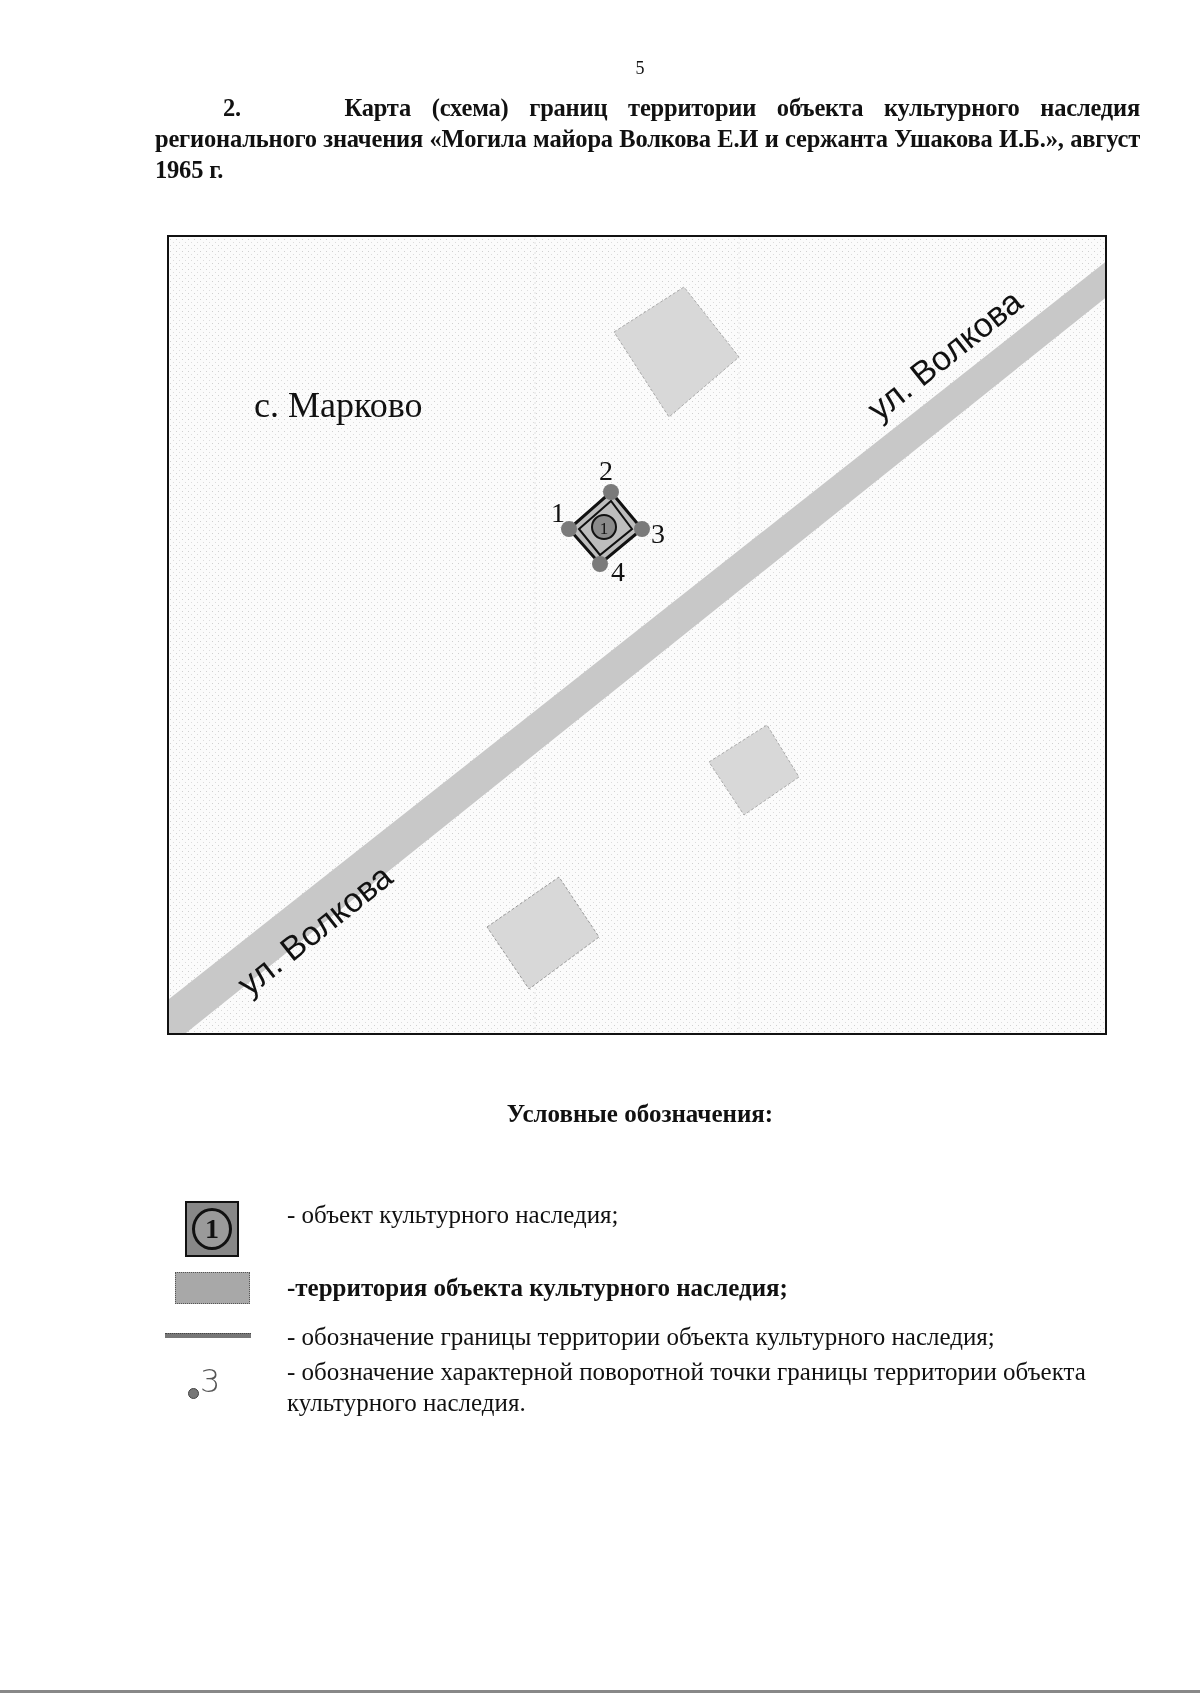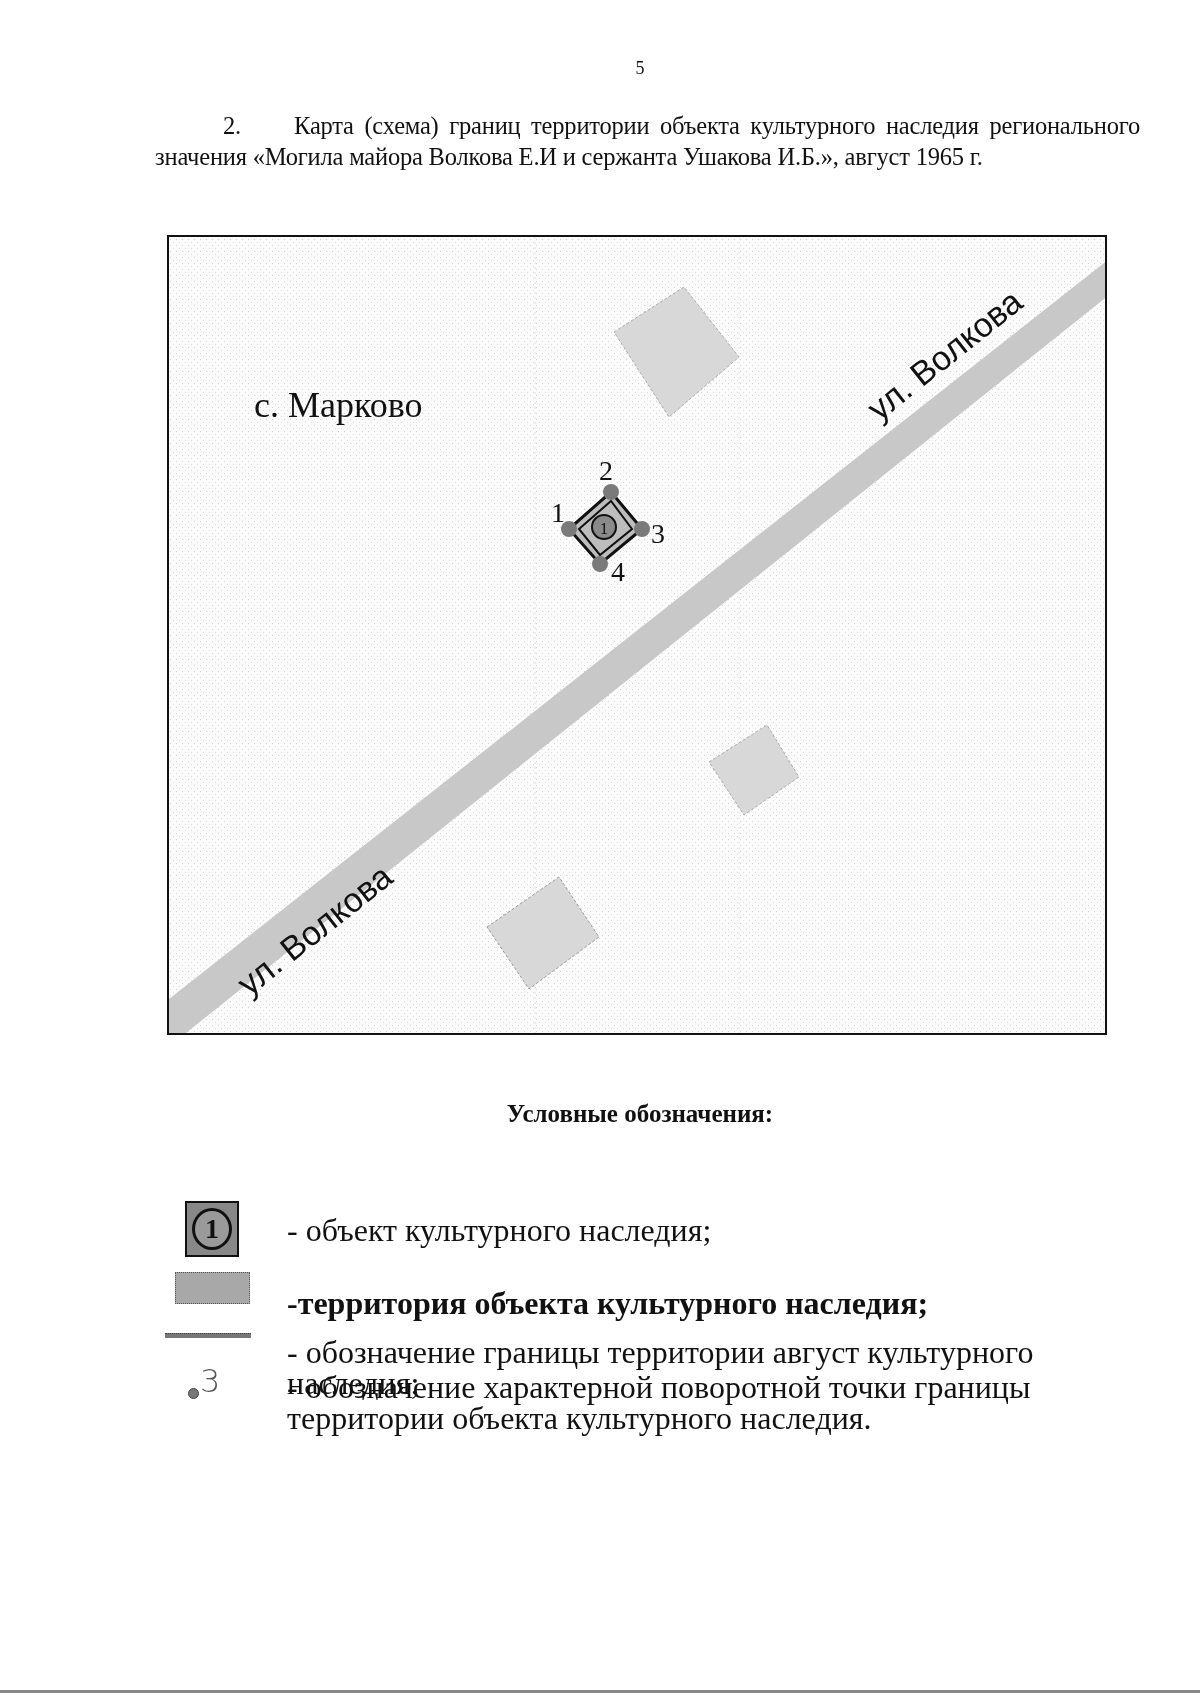"2. Карта (схема) границ территории" .intro { font-weight: none -> bold; top: 110px -> 92px }
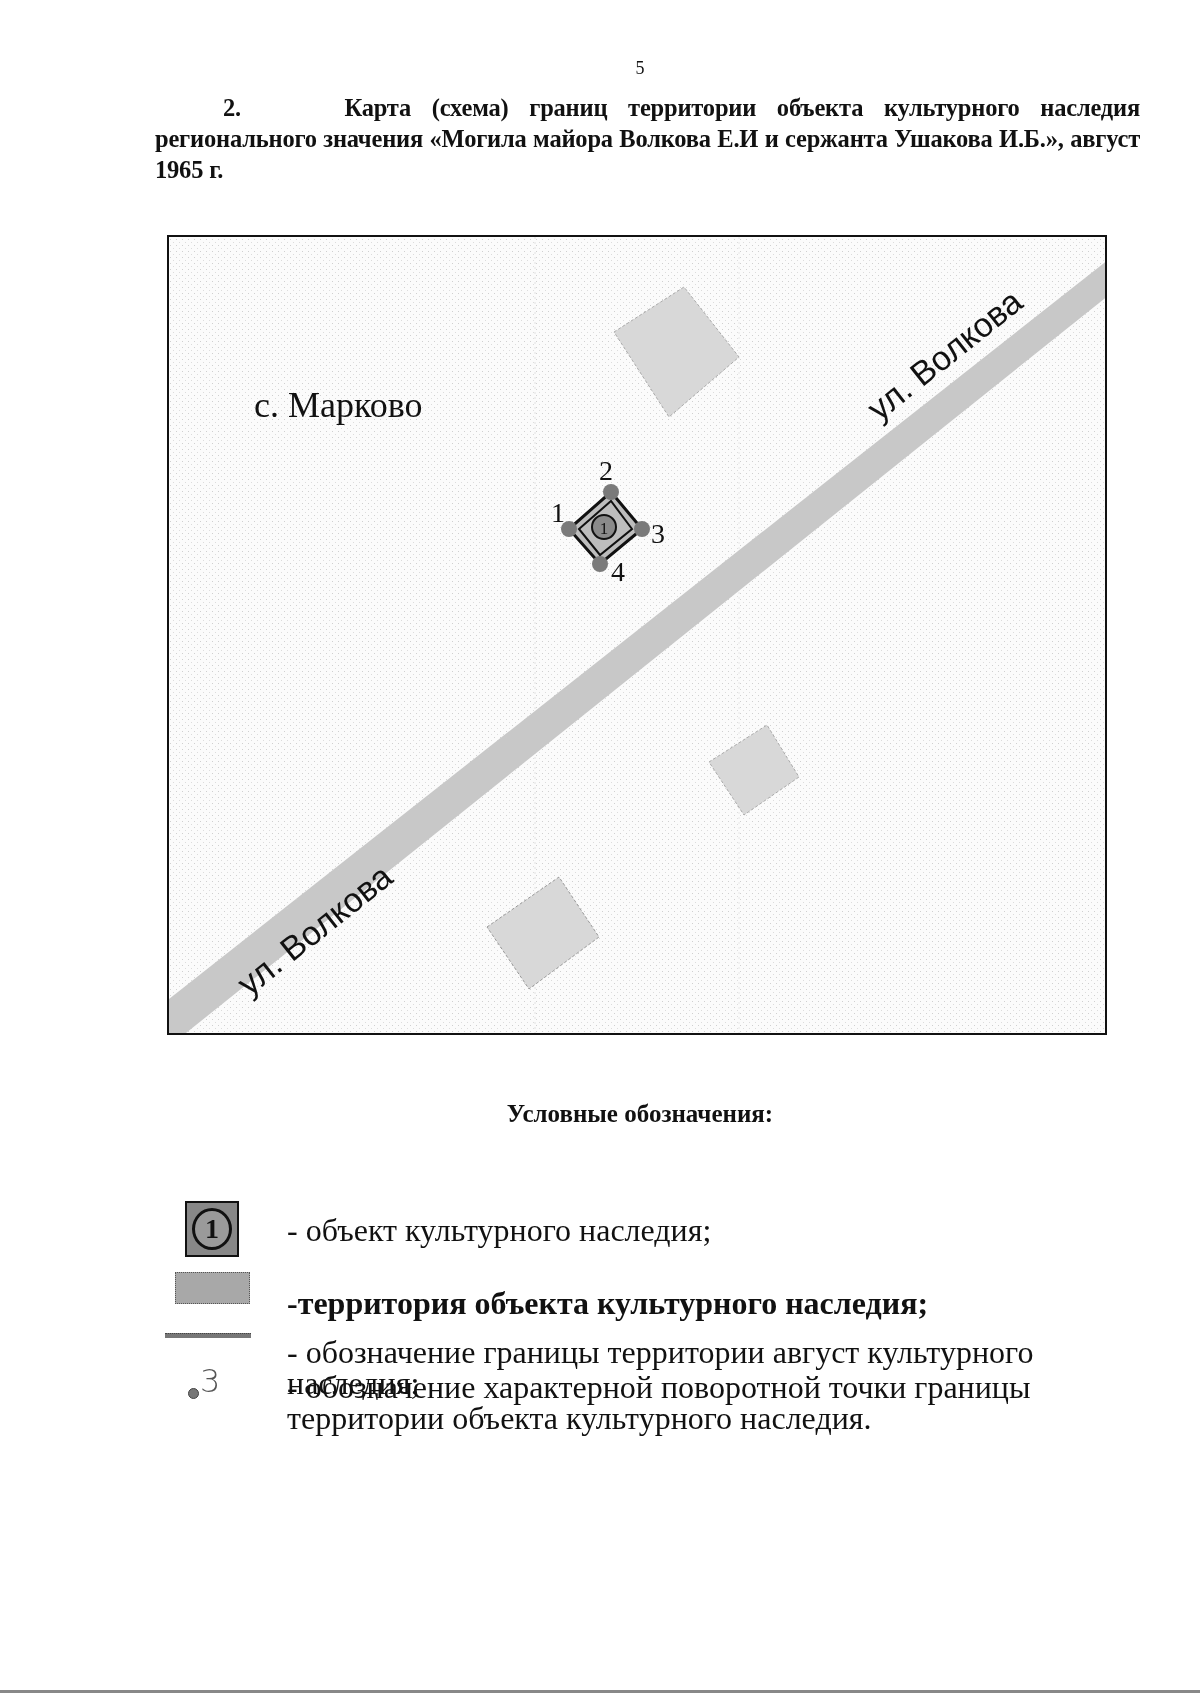"- объект культурного наследия;" .legend-row { font-size: 32px -> 25px; margin-top: 16px -> none }
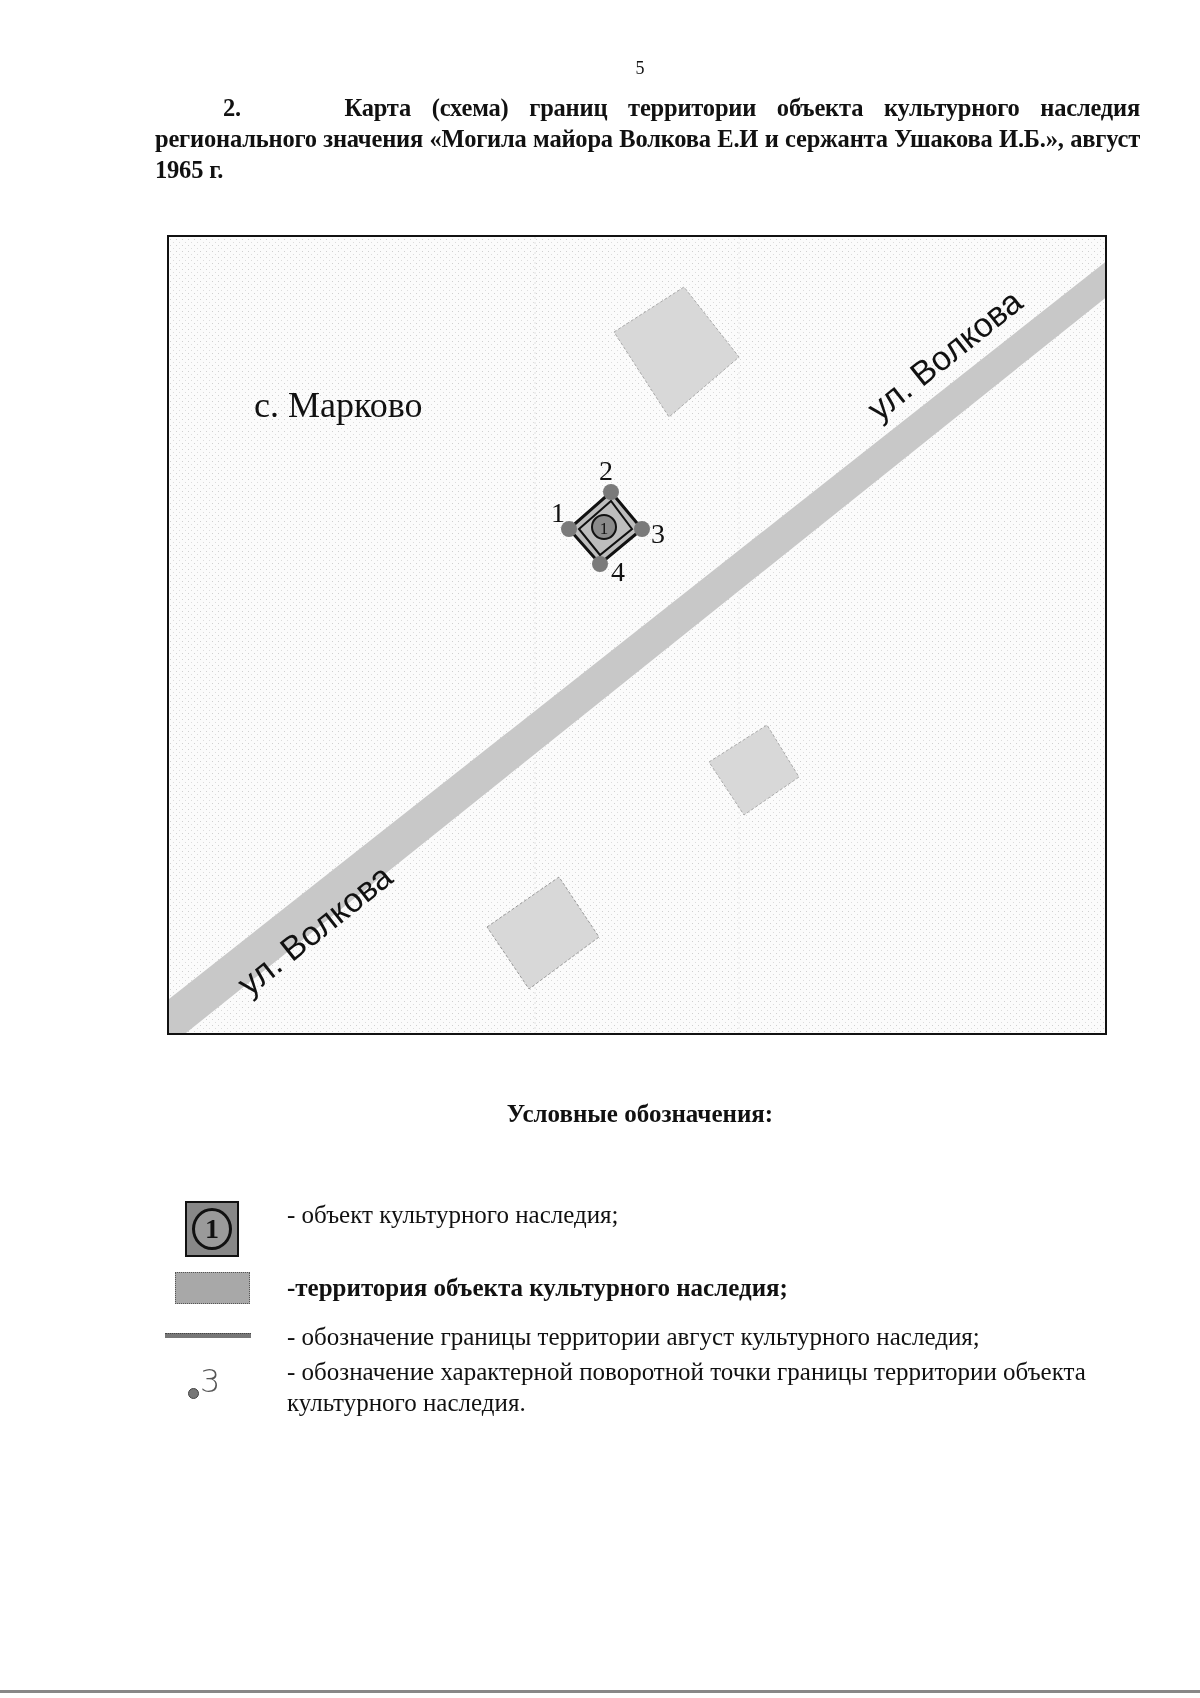"- обозначение границы территории август" div.legend-row { text: август -> объекта }
